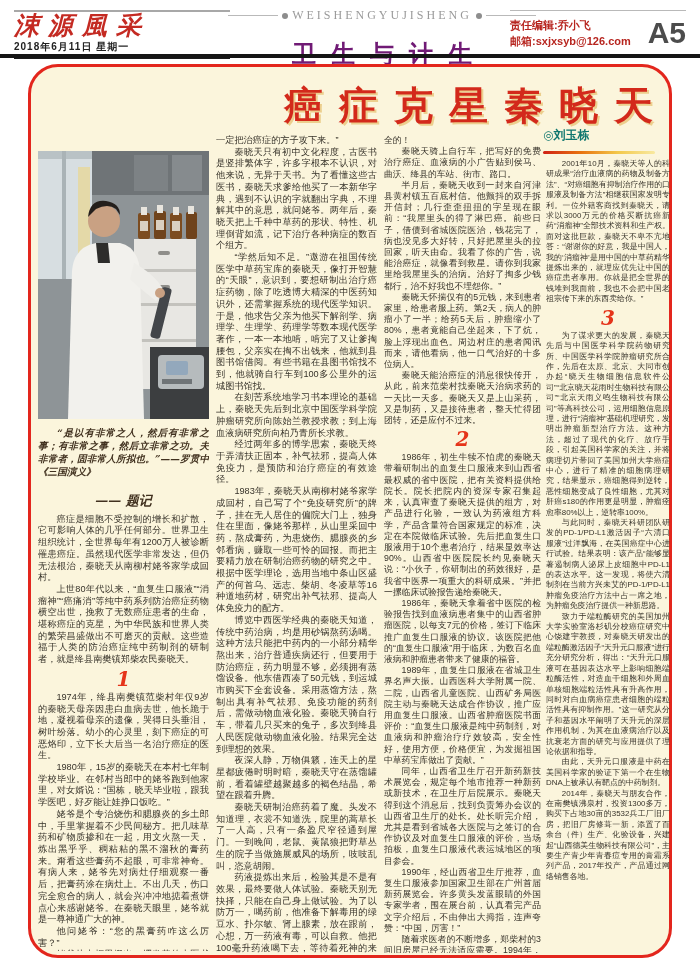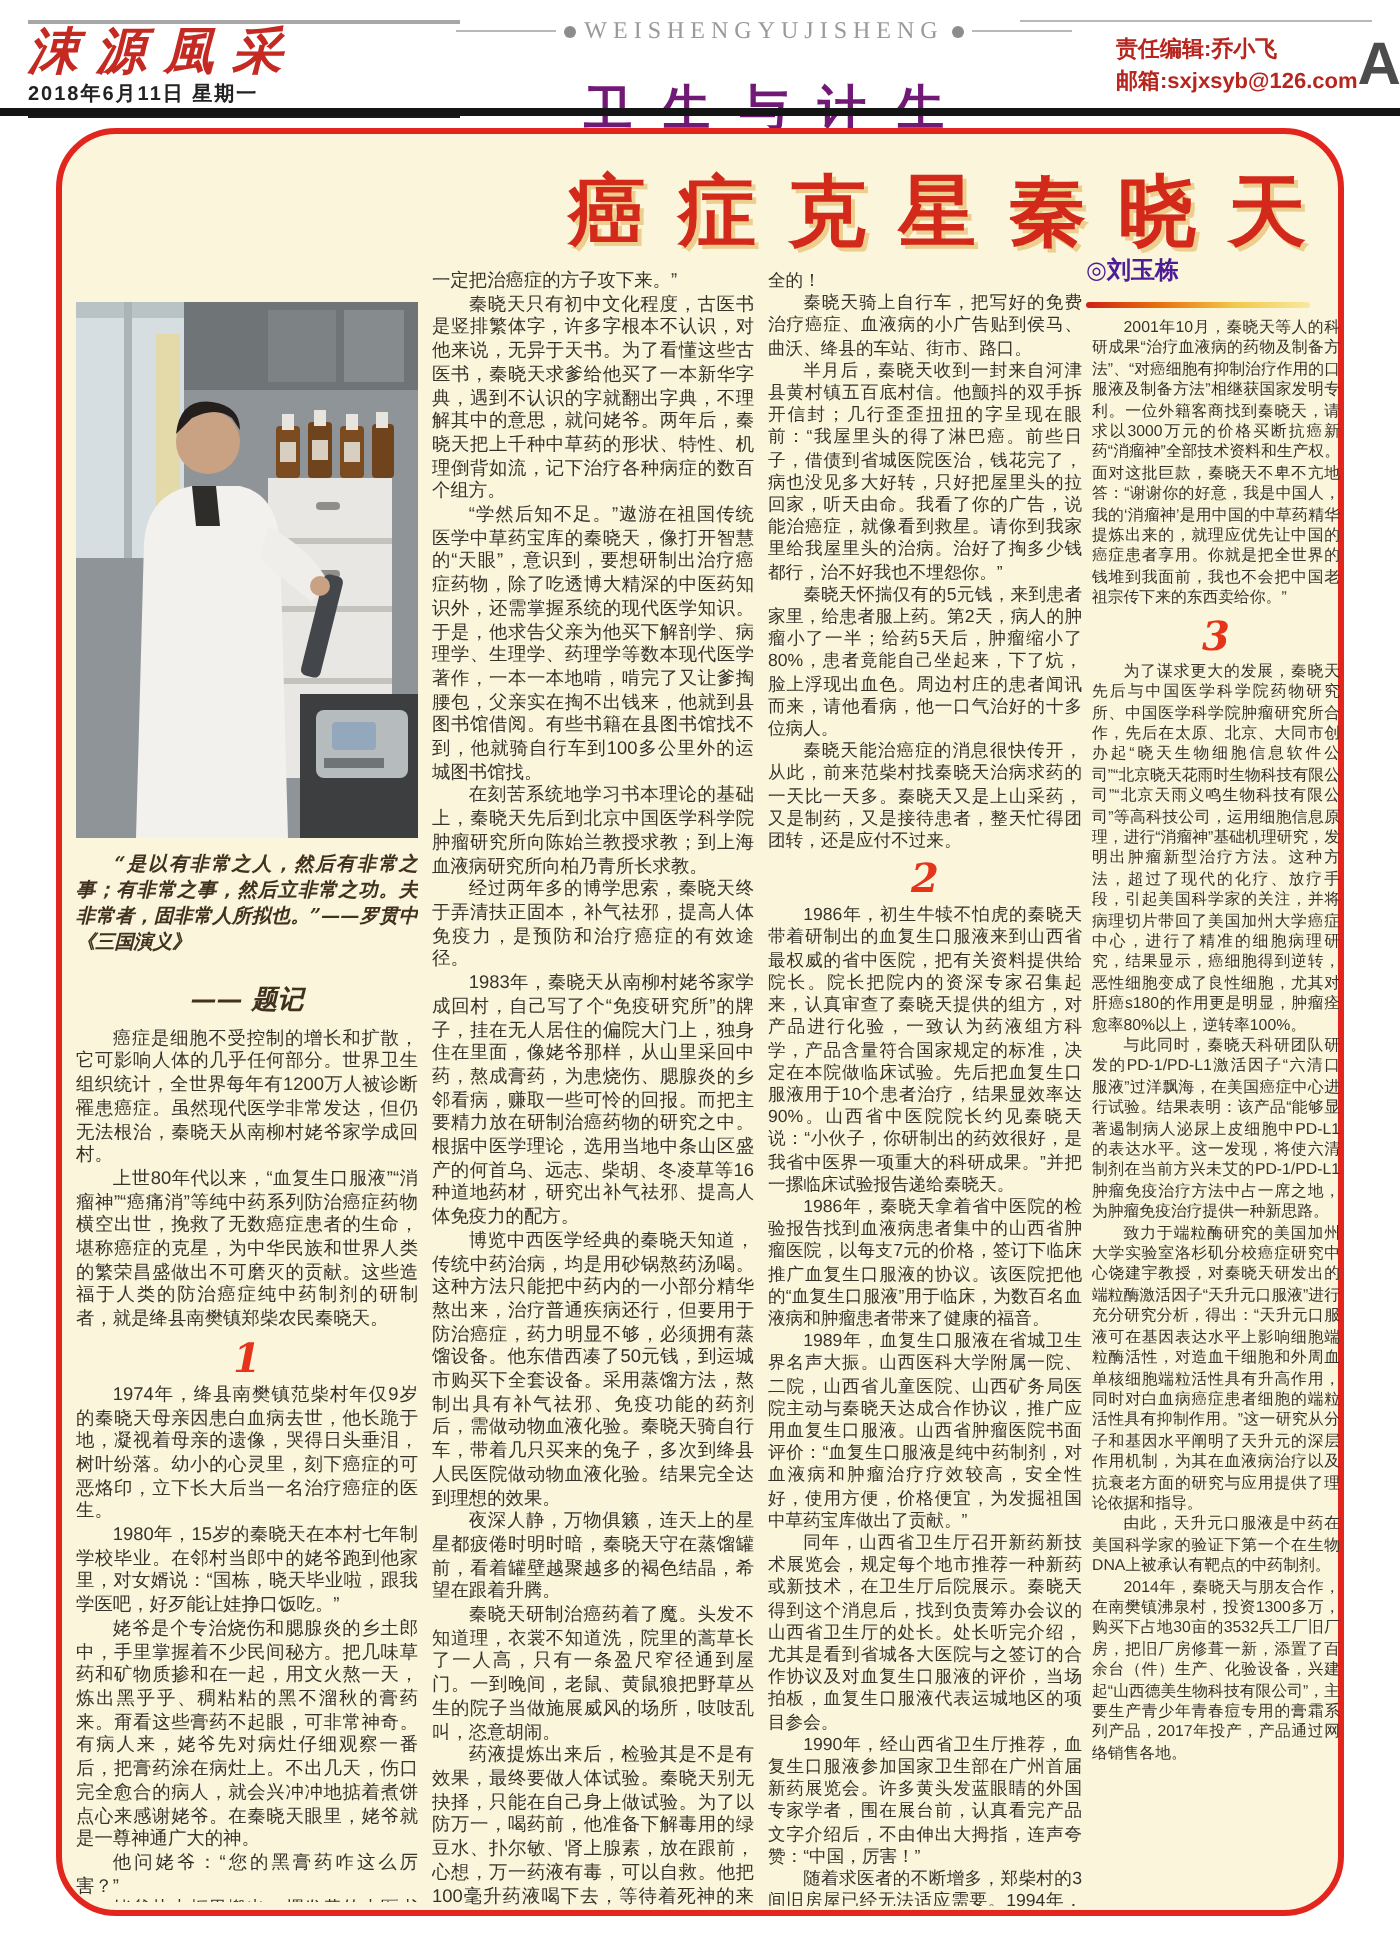"责任编辑:乔小飞" .rgt-flex { margin-left: 48px -> none }
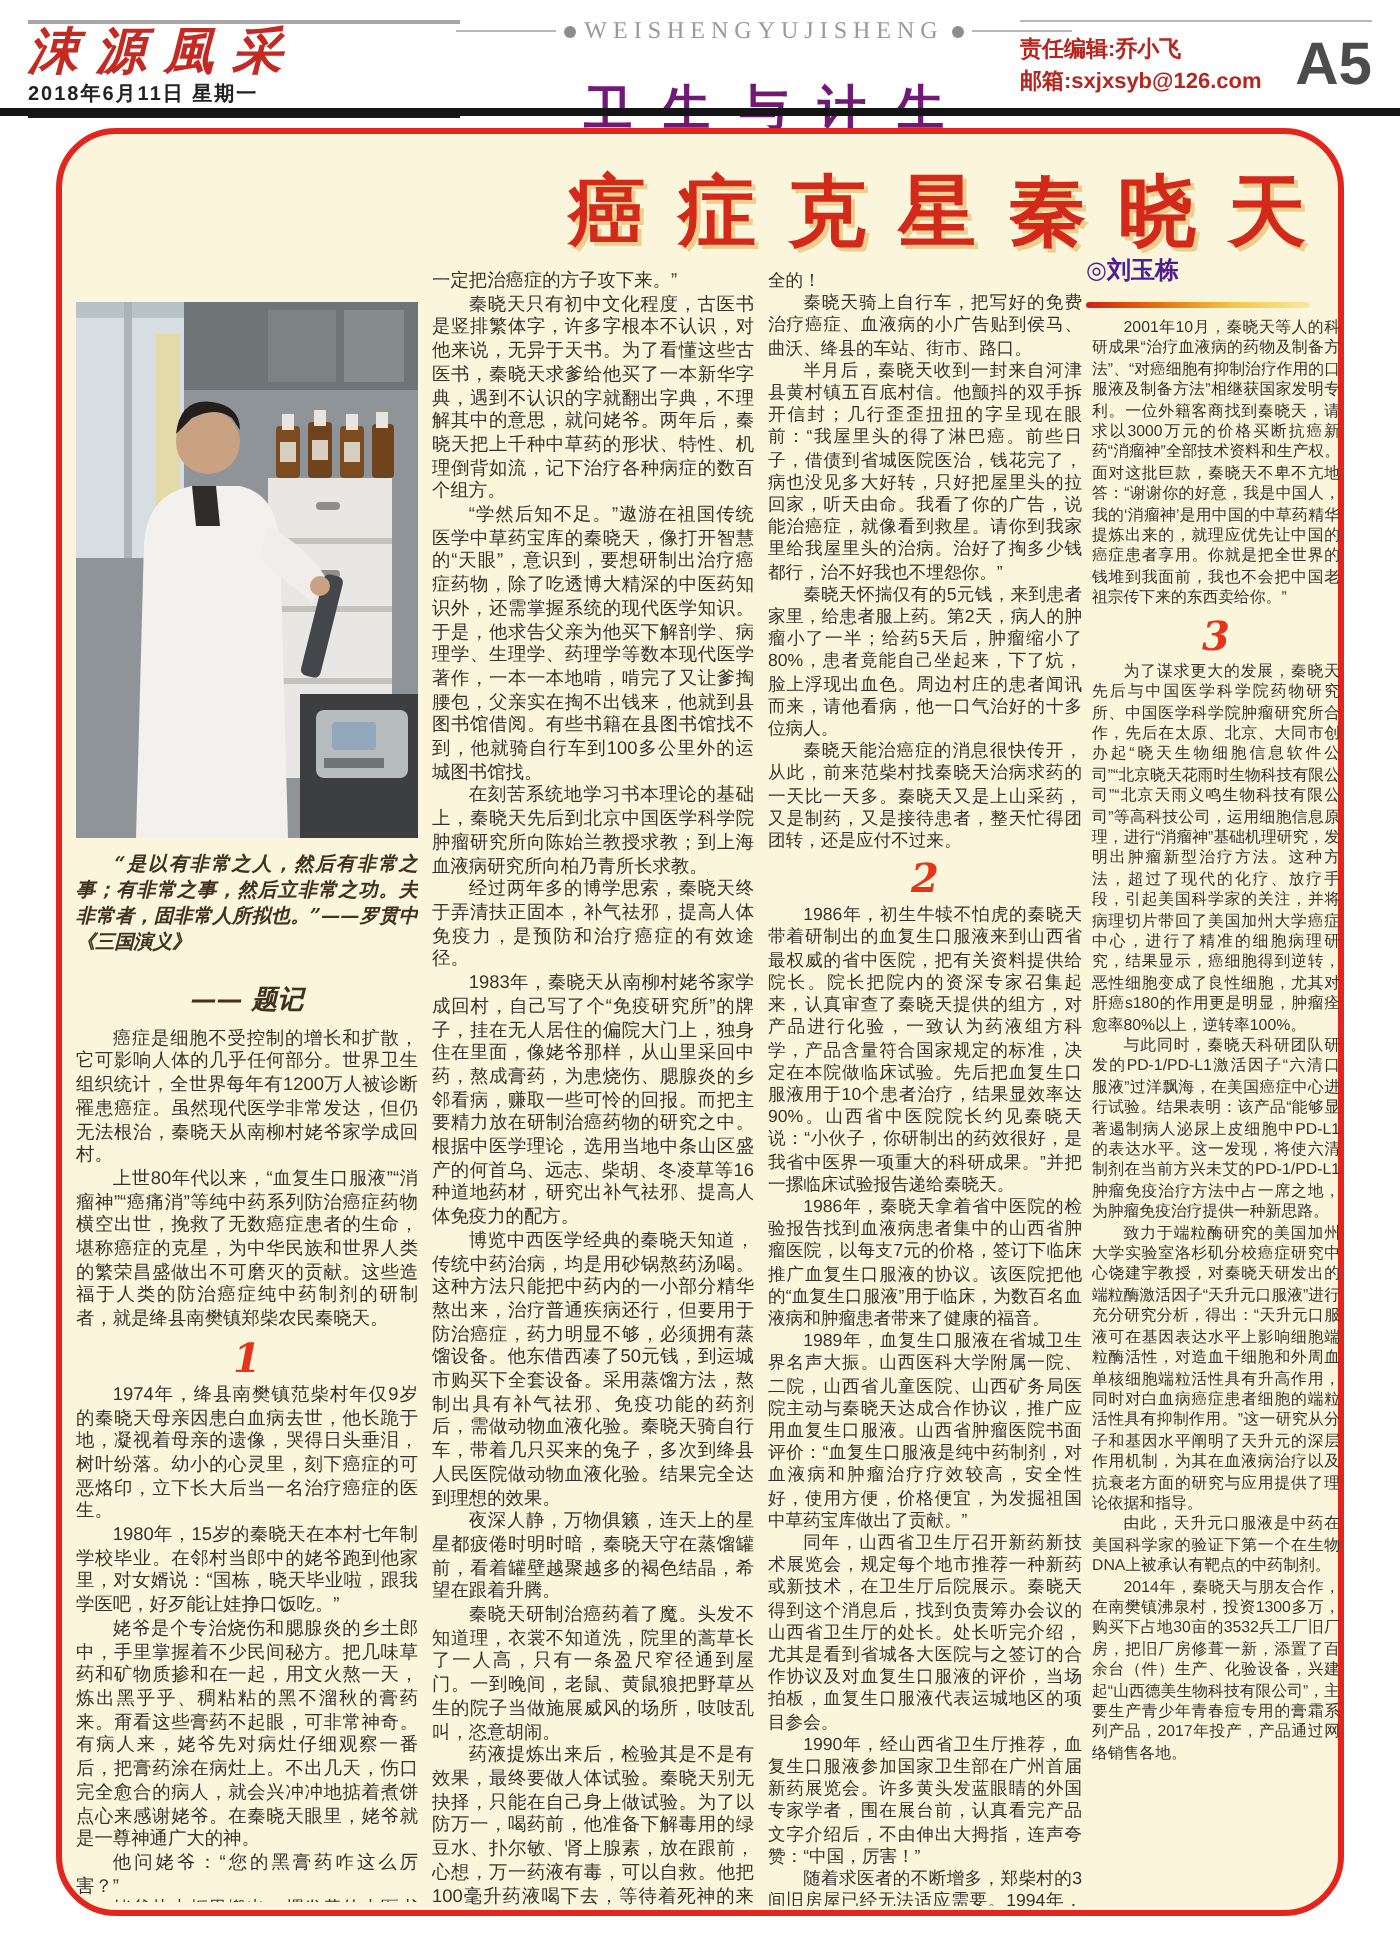"◎刘玉栋" .author { color: #4c1d95 -> #0f766e }
